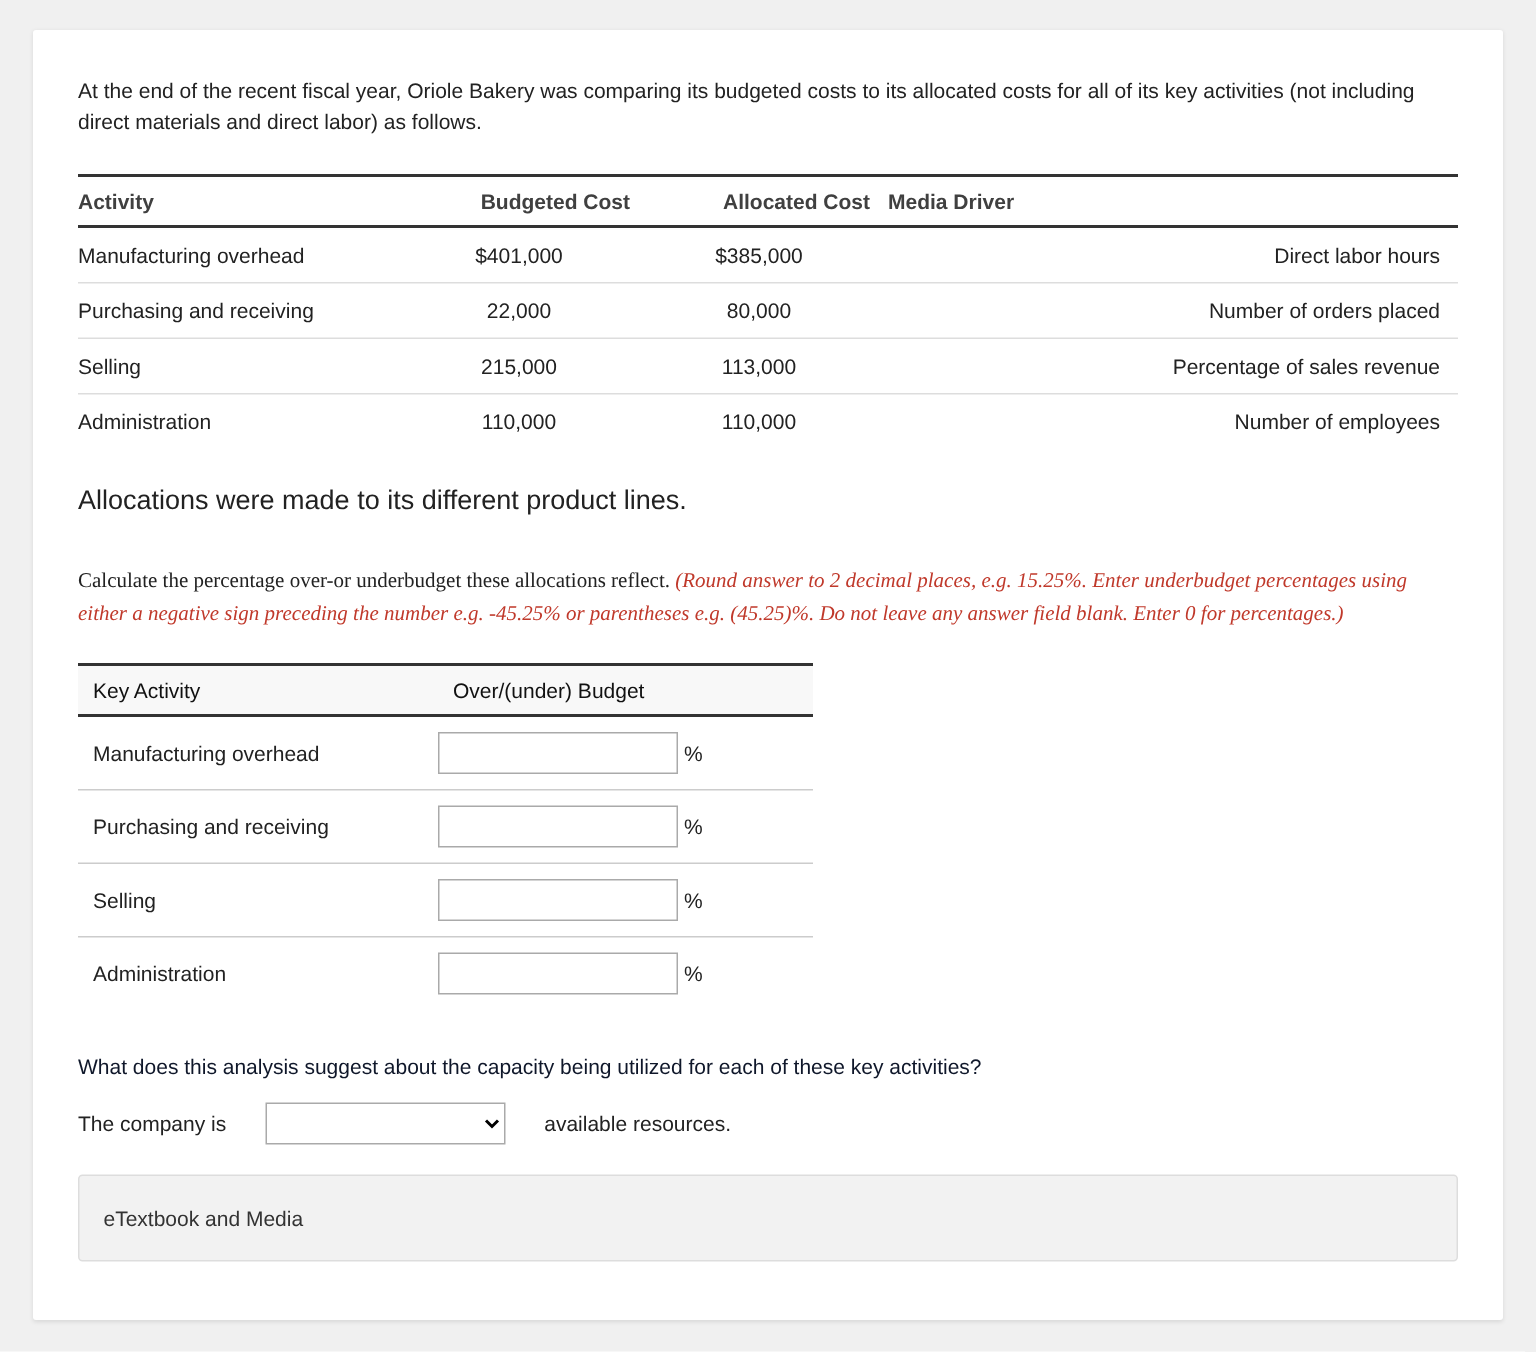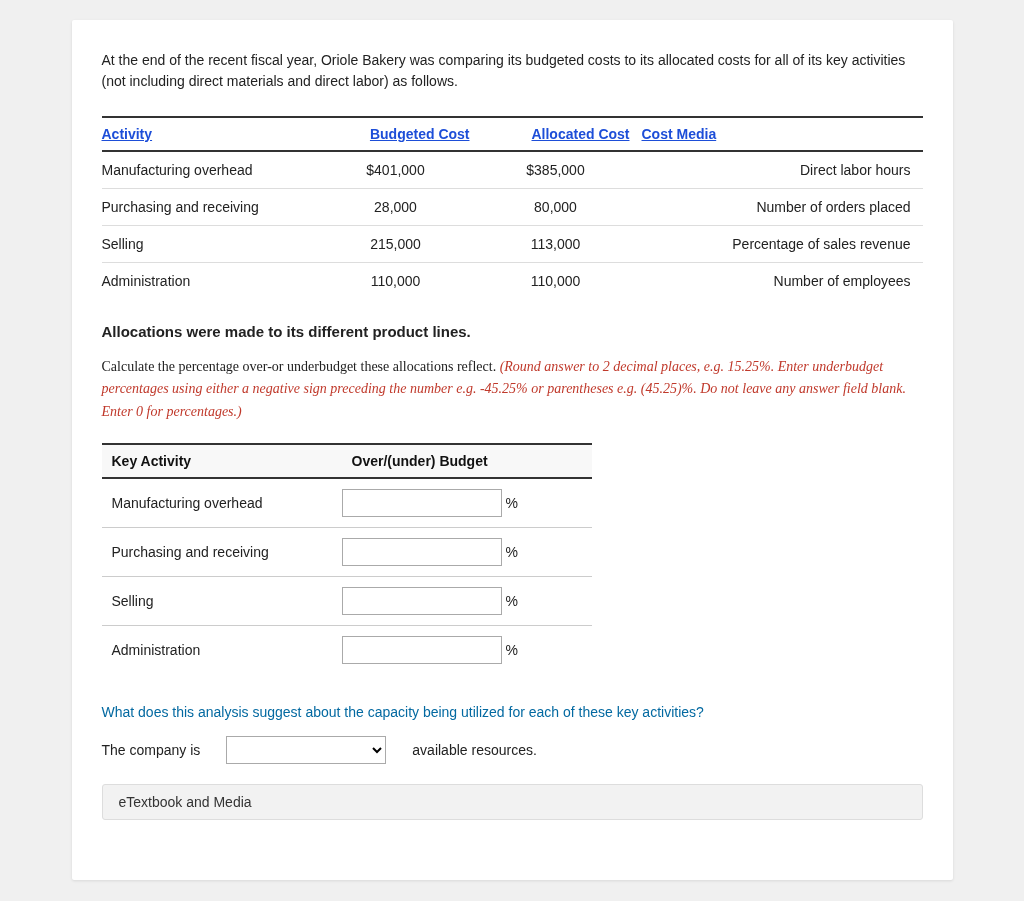"At the end of the" .page-container { width: 881px -> 980px }
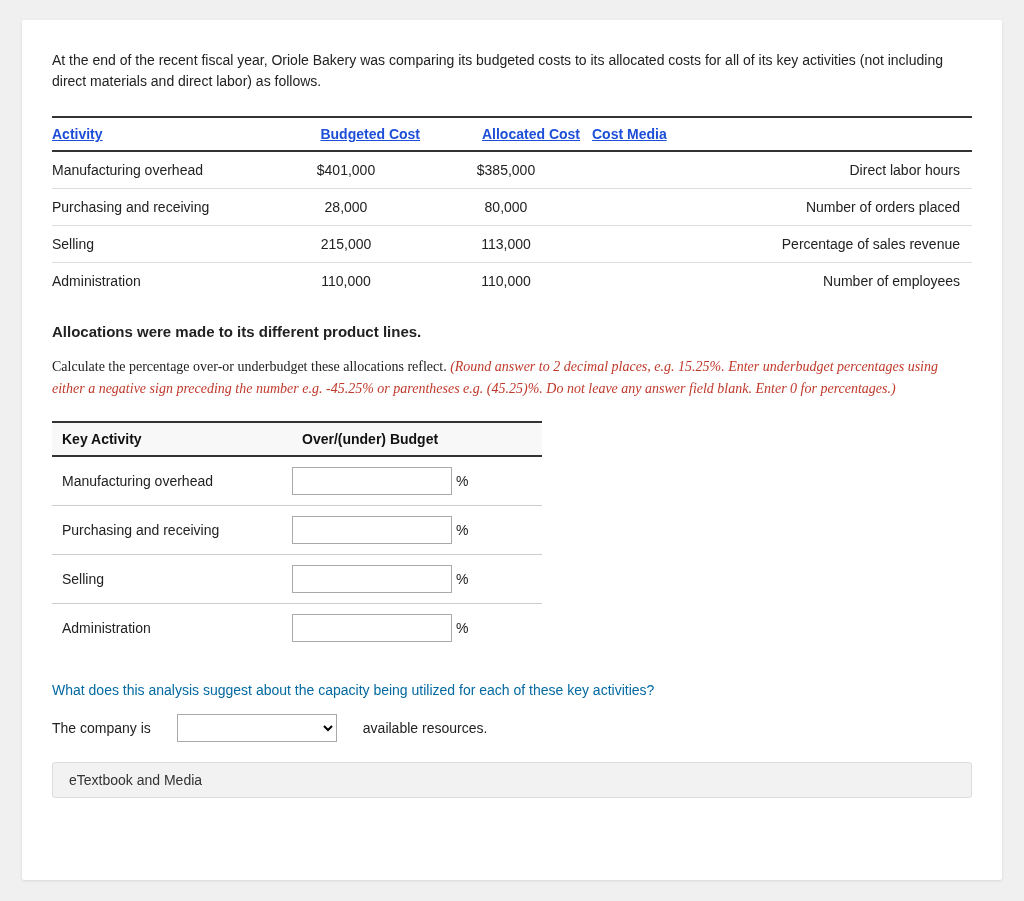"Activity" .data-table th { color: #1d4ed8 -> #404040; text-decoration: underline -> none }
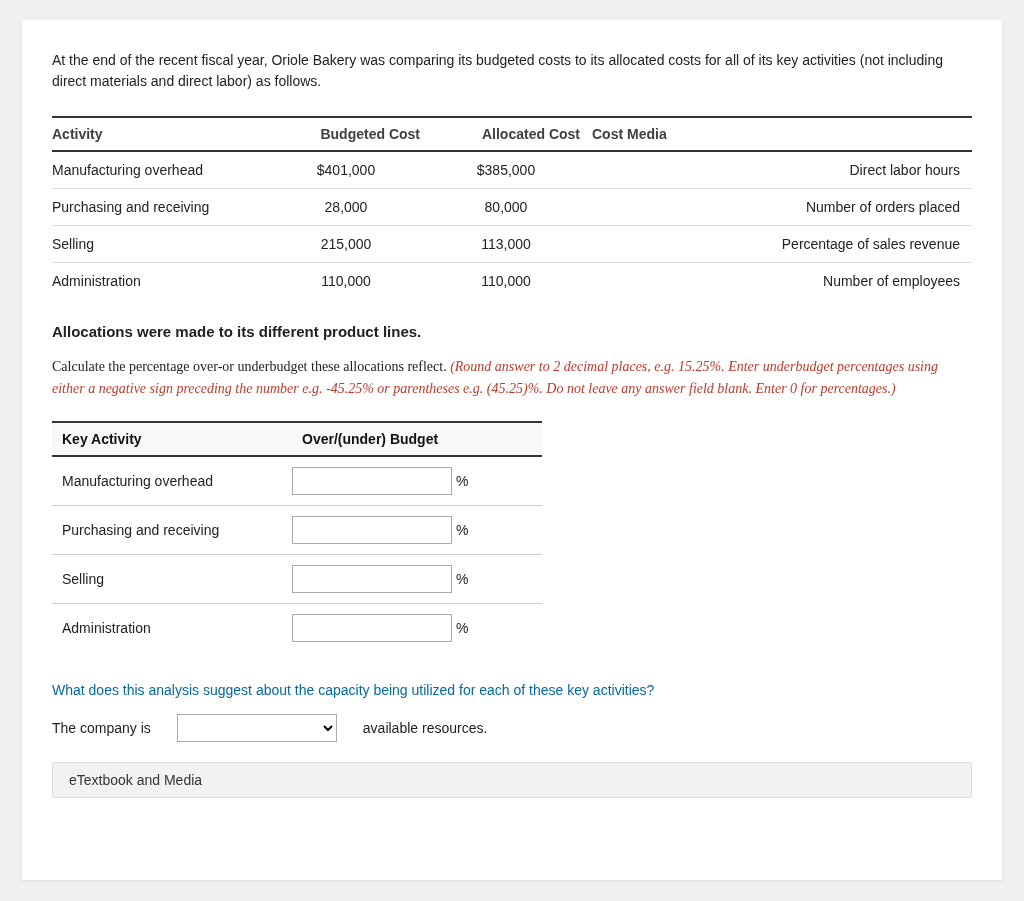"Cost Media" th.col-costdriver { text: Cost Media -> Media Driver }
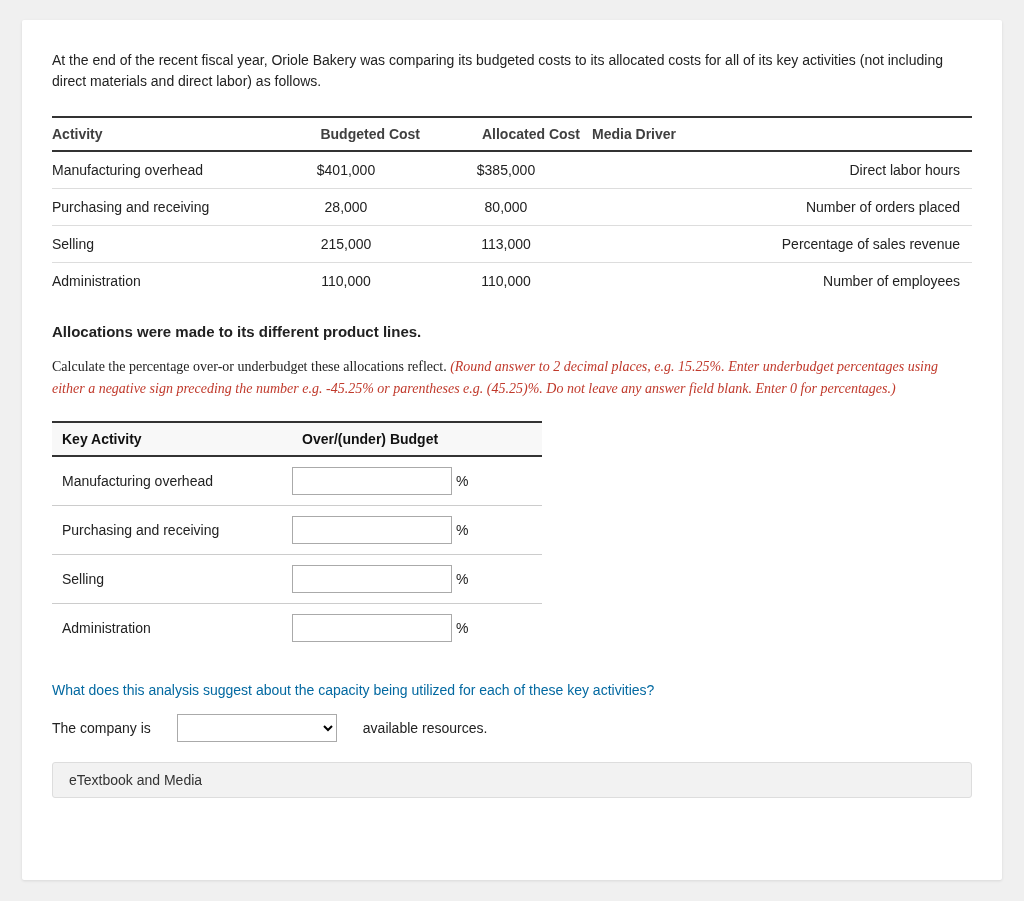"28,000" td.col-budgeted { text: 28,000 -> 22,000 }
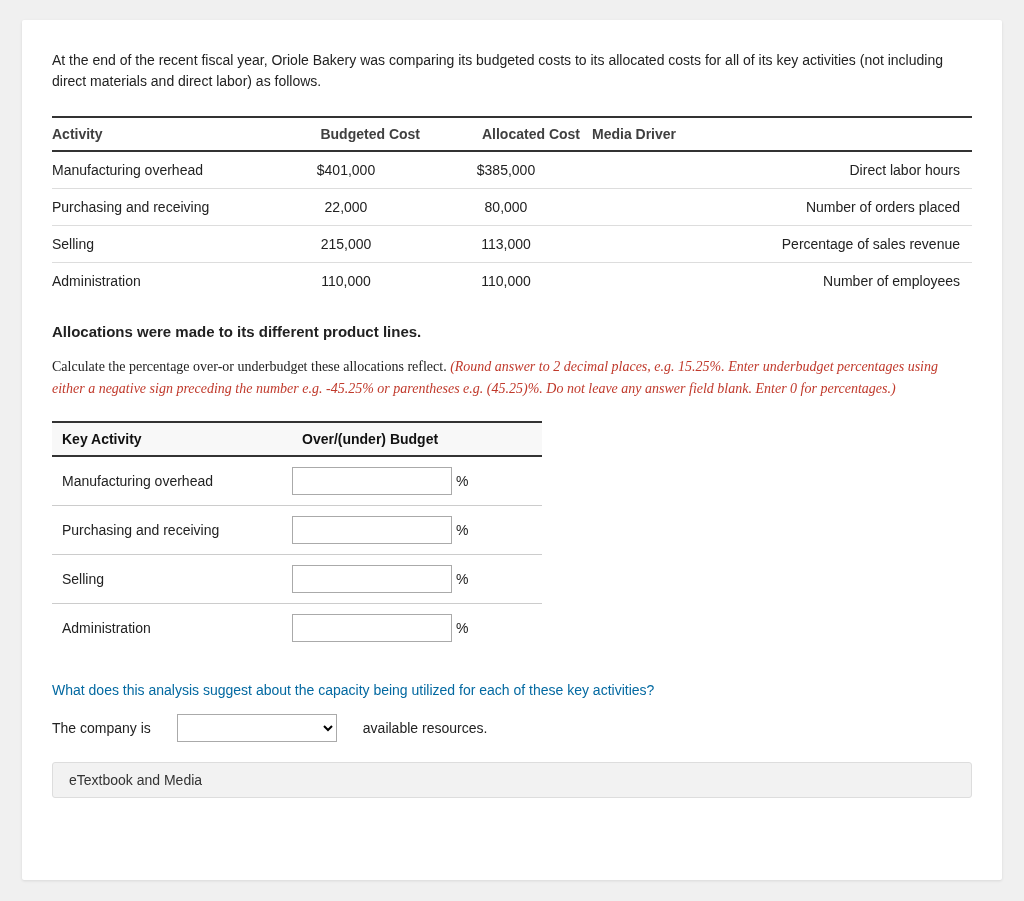"Allocations were made to its" .alloc-note { font-size: 15px -> 18px; font-weight: bold -> none; margin-bottom: 16px -> 33px }
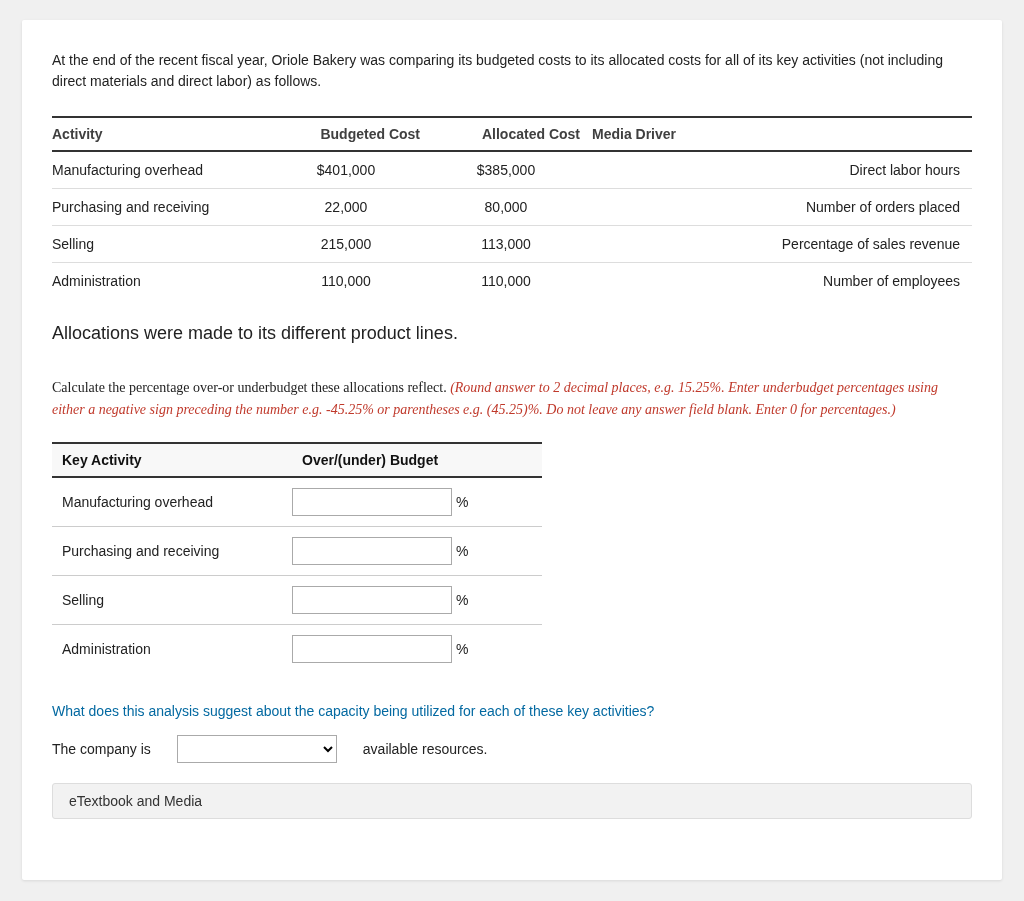"Key Activity" .answer-table th { font-weight: bold -> normal }
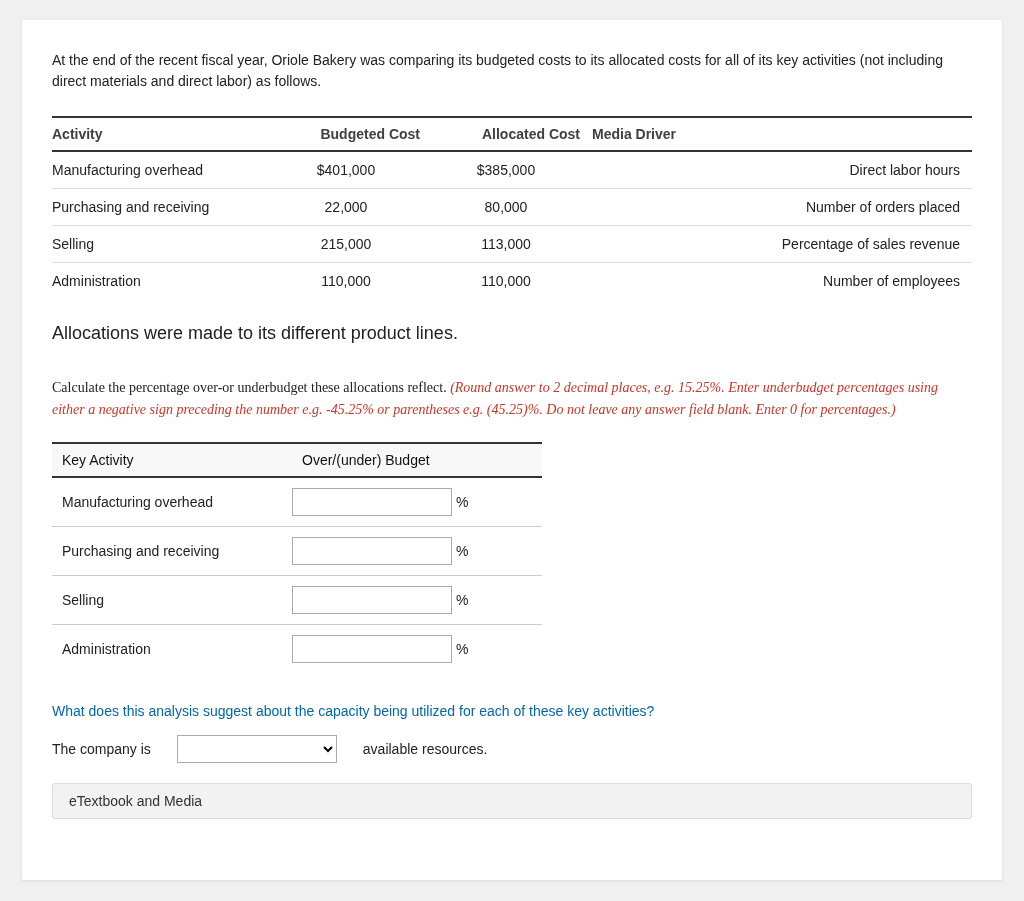"What does this analysis suggest" .capacity-question { color: #0369a1 -> #0f172a }
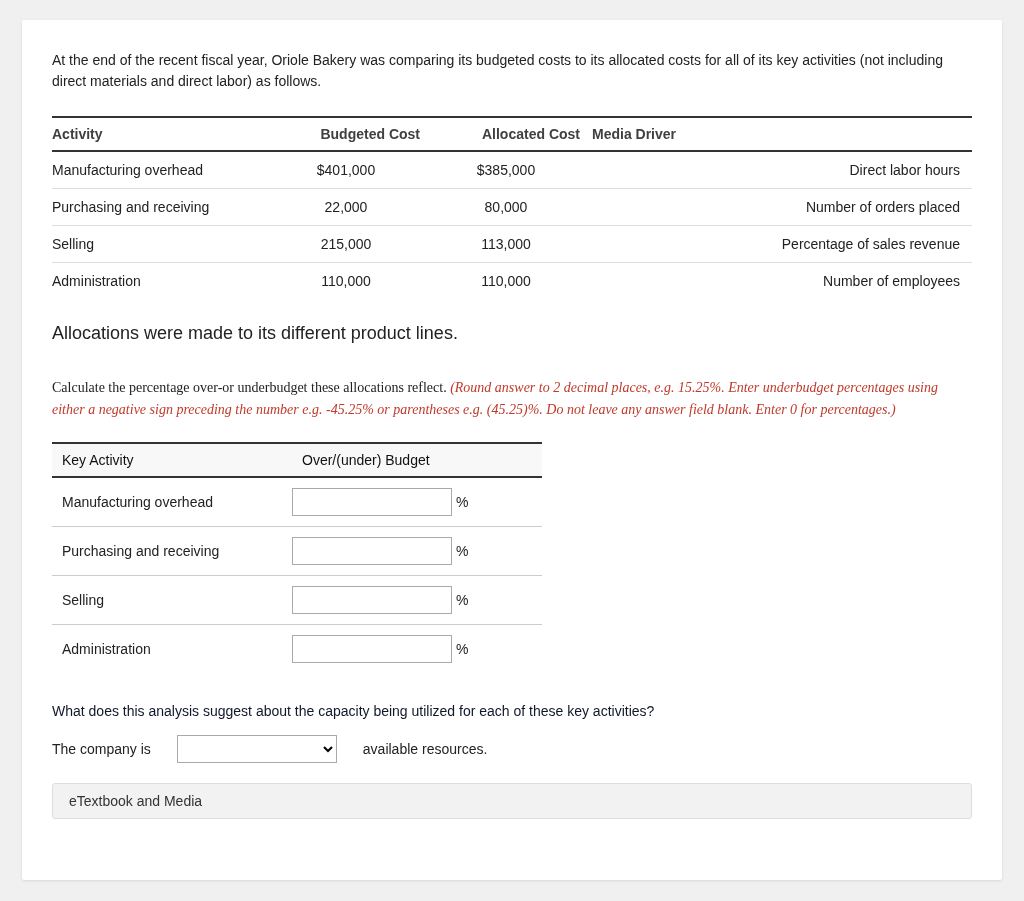"eTextbook and Media" .etextbook-bar { padding: 9px 16px -> 20px 16px }
